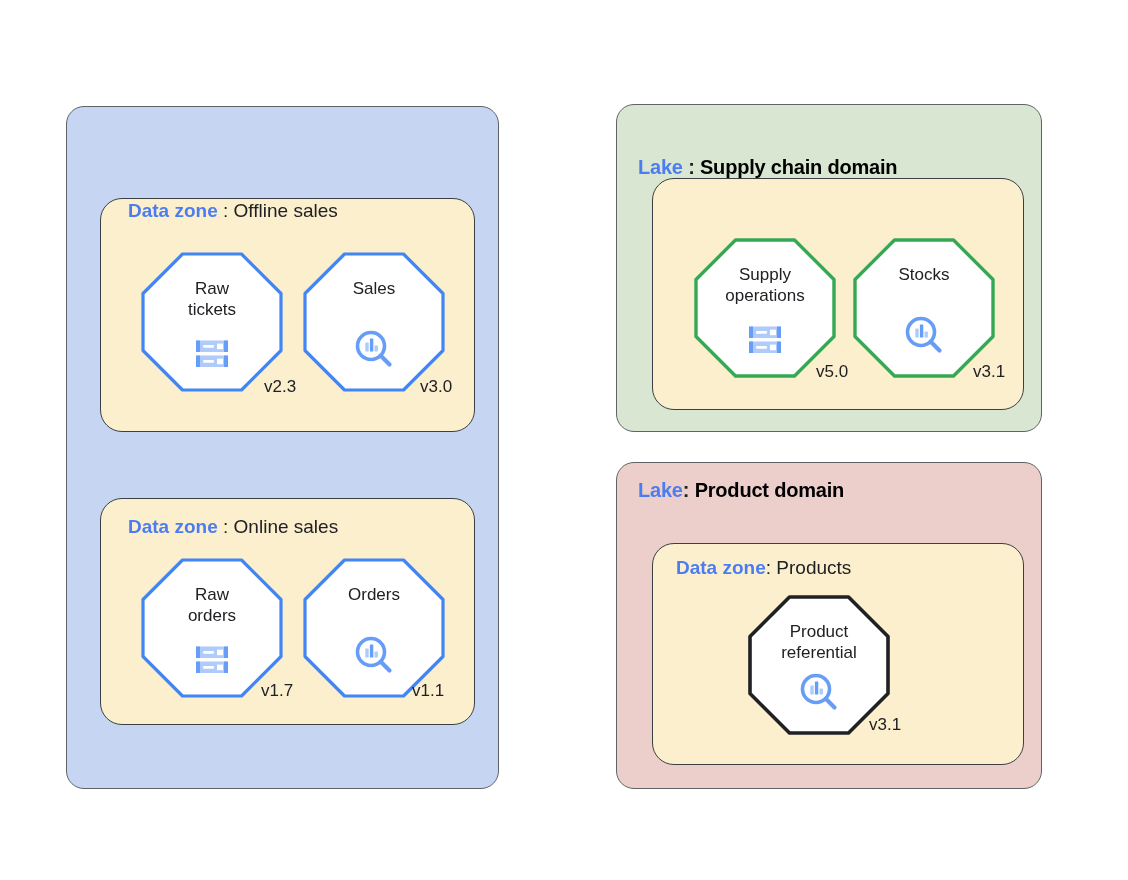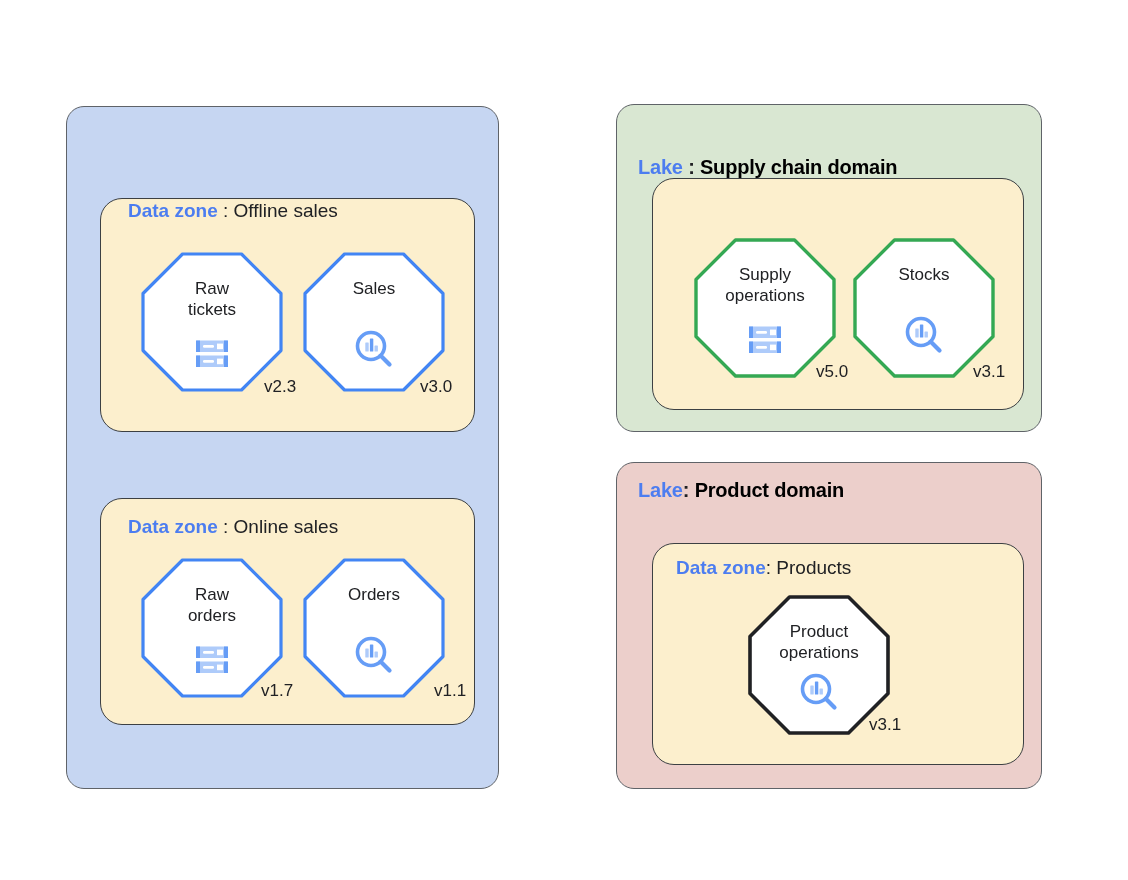"Product" div.node-label { text: operations -> referential }
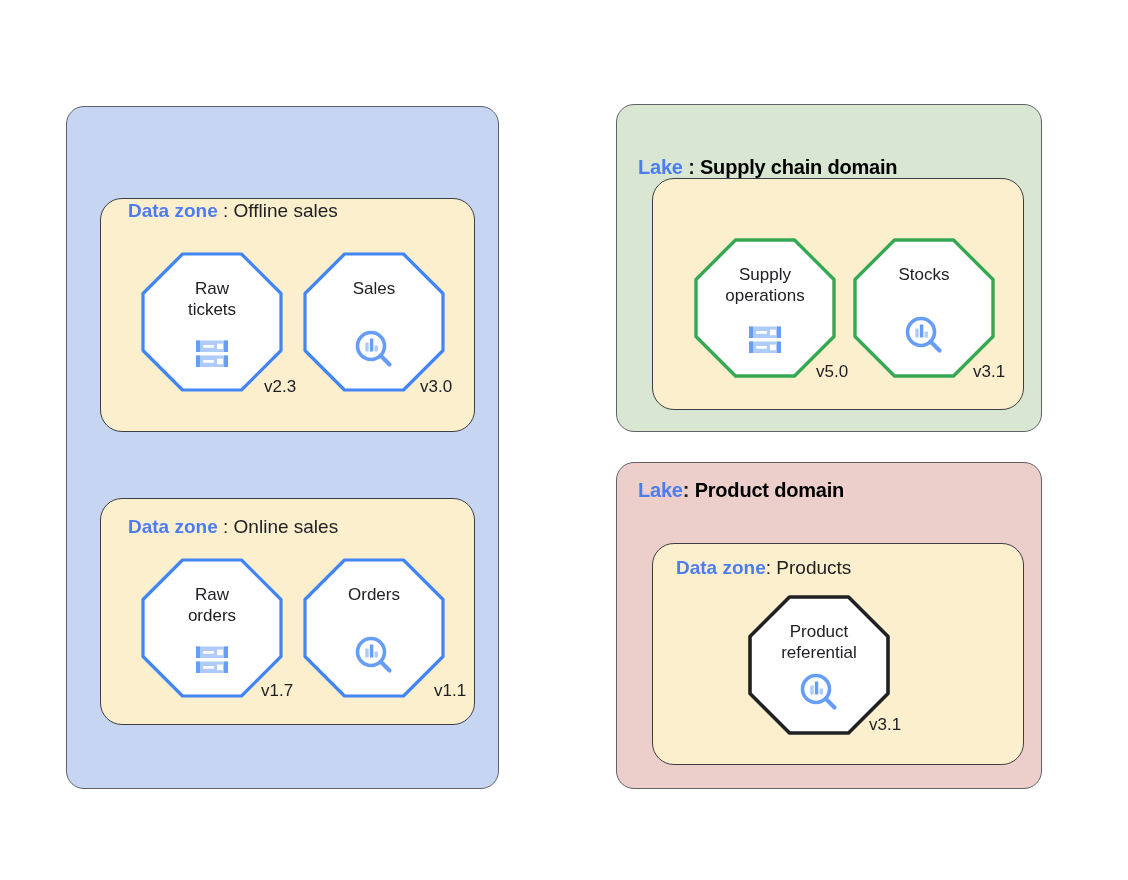"v1.1" div.node-version { left: 434px -> 412px }
